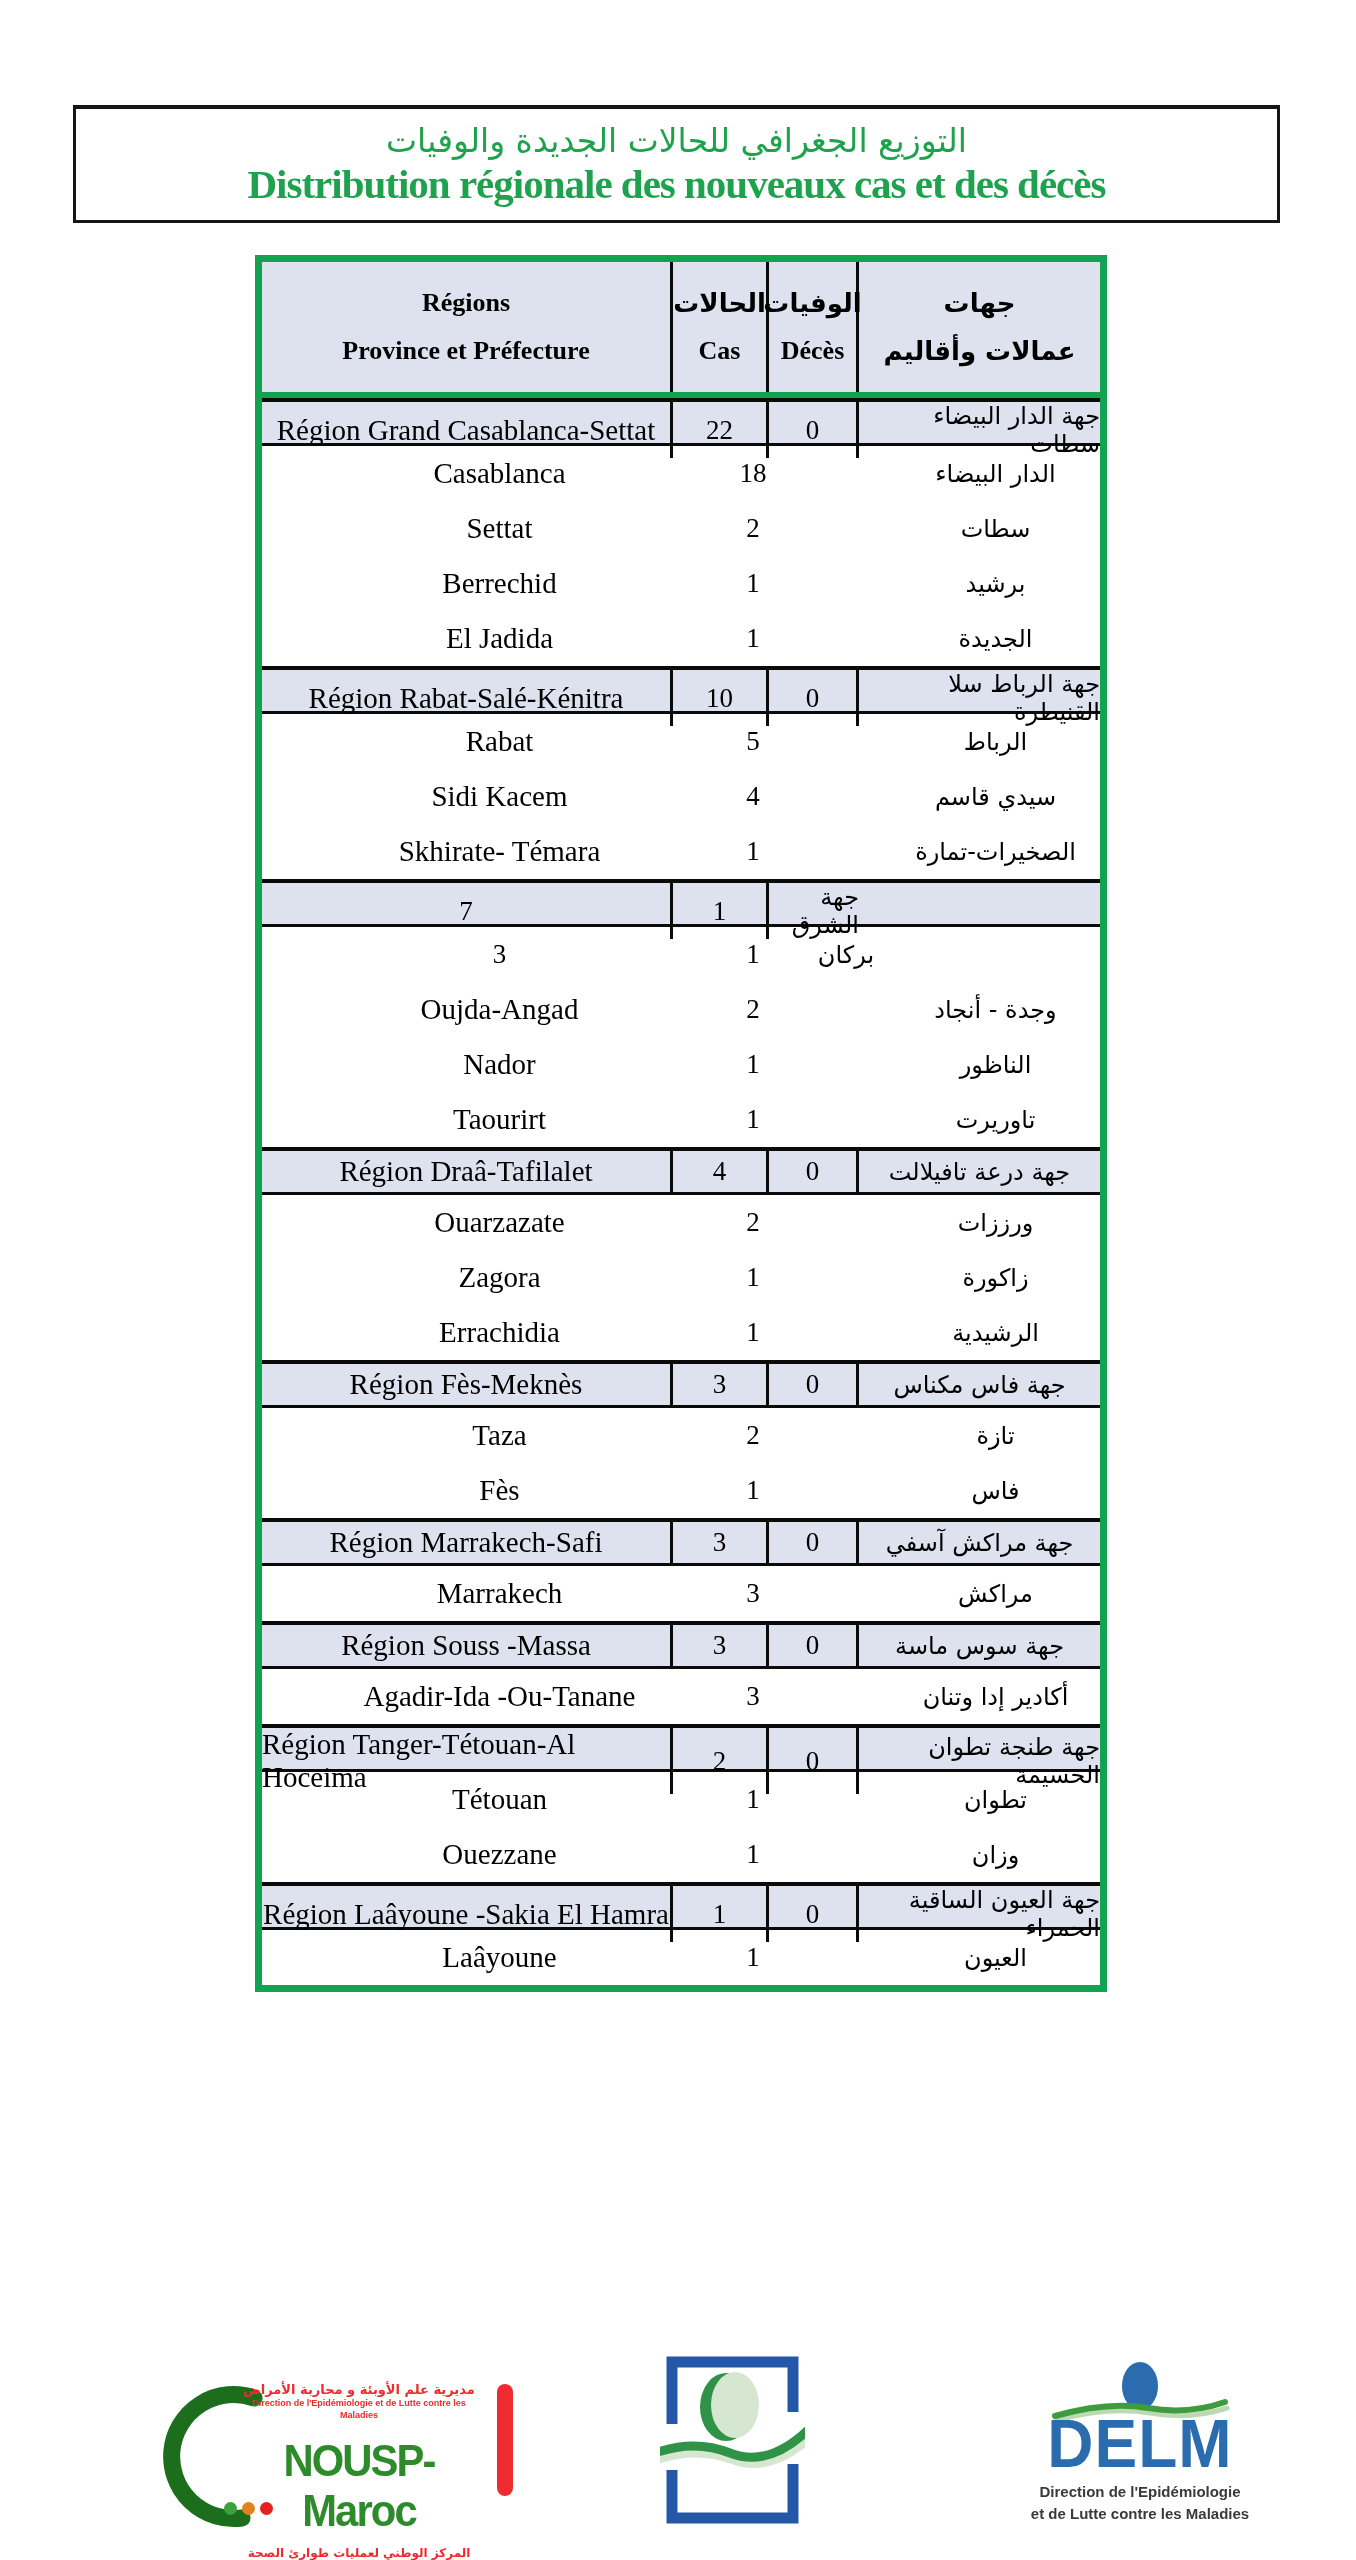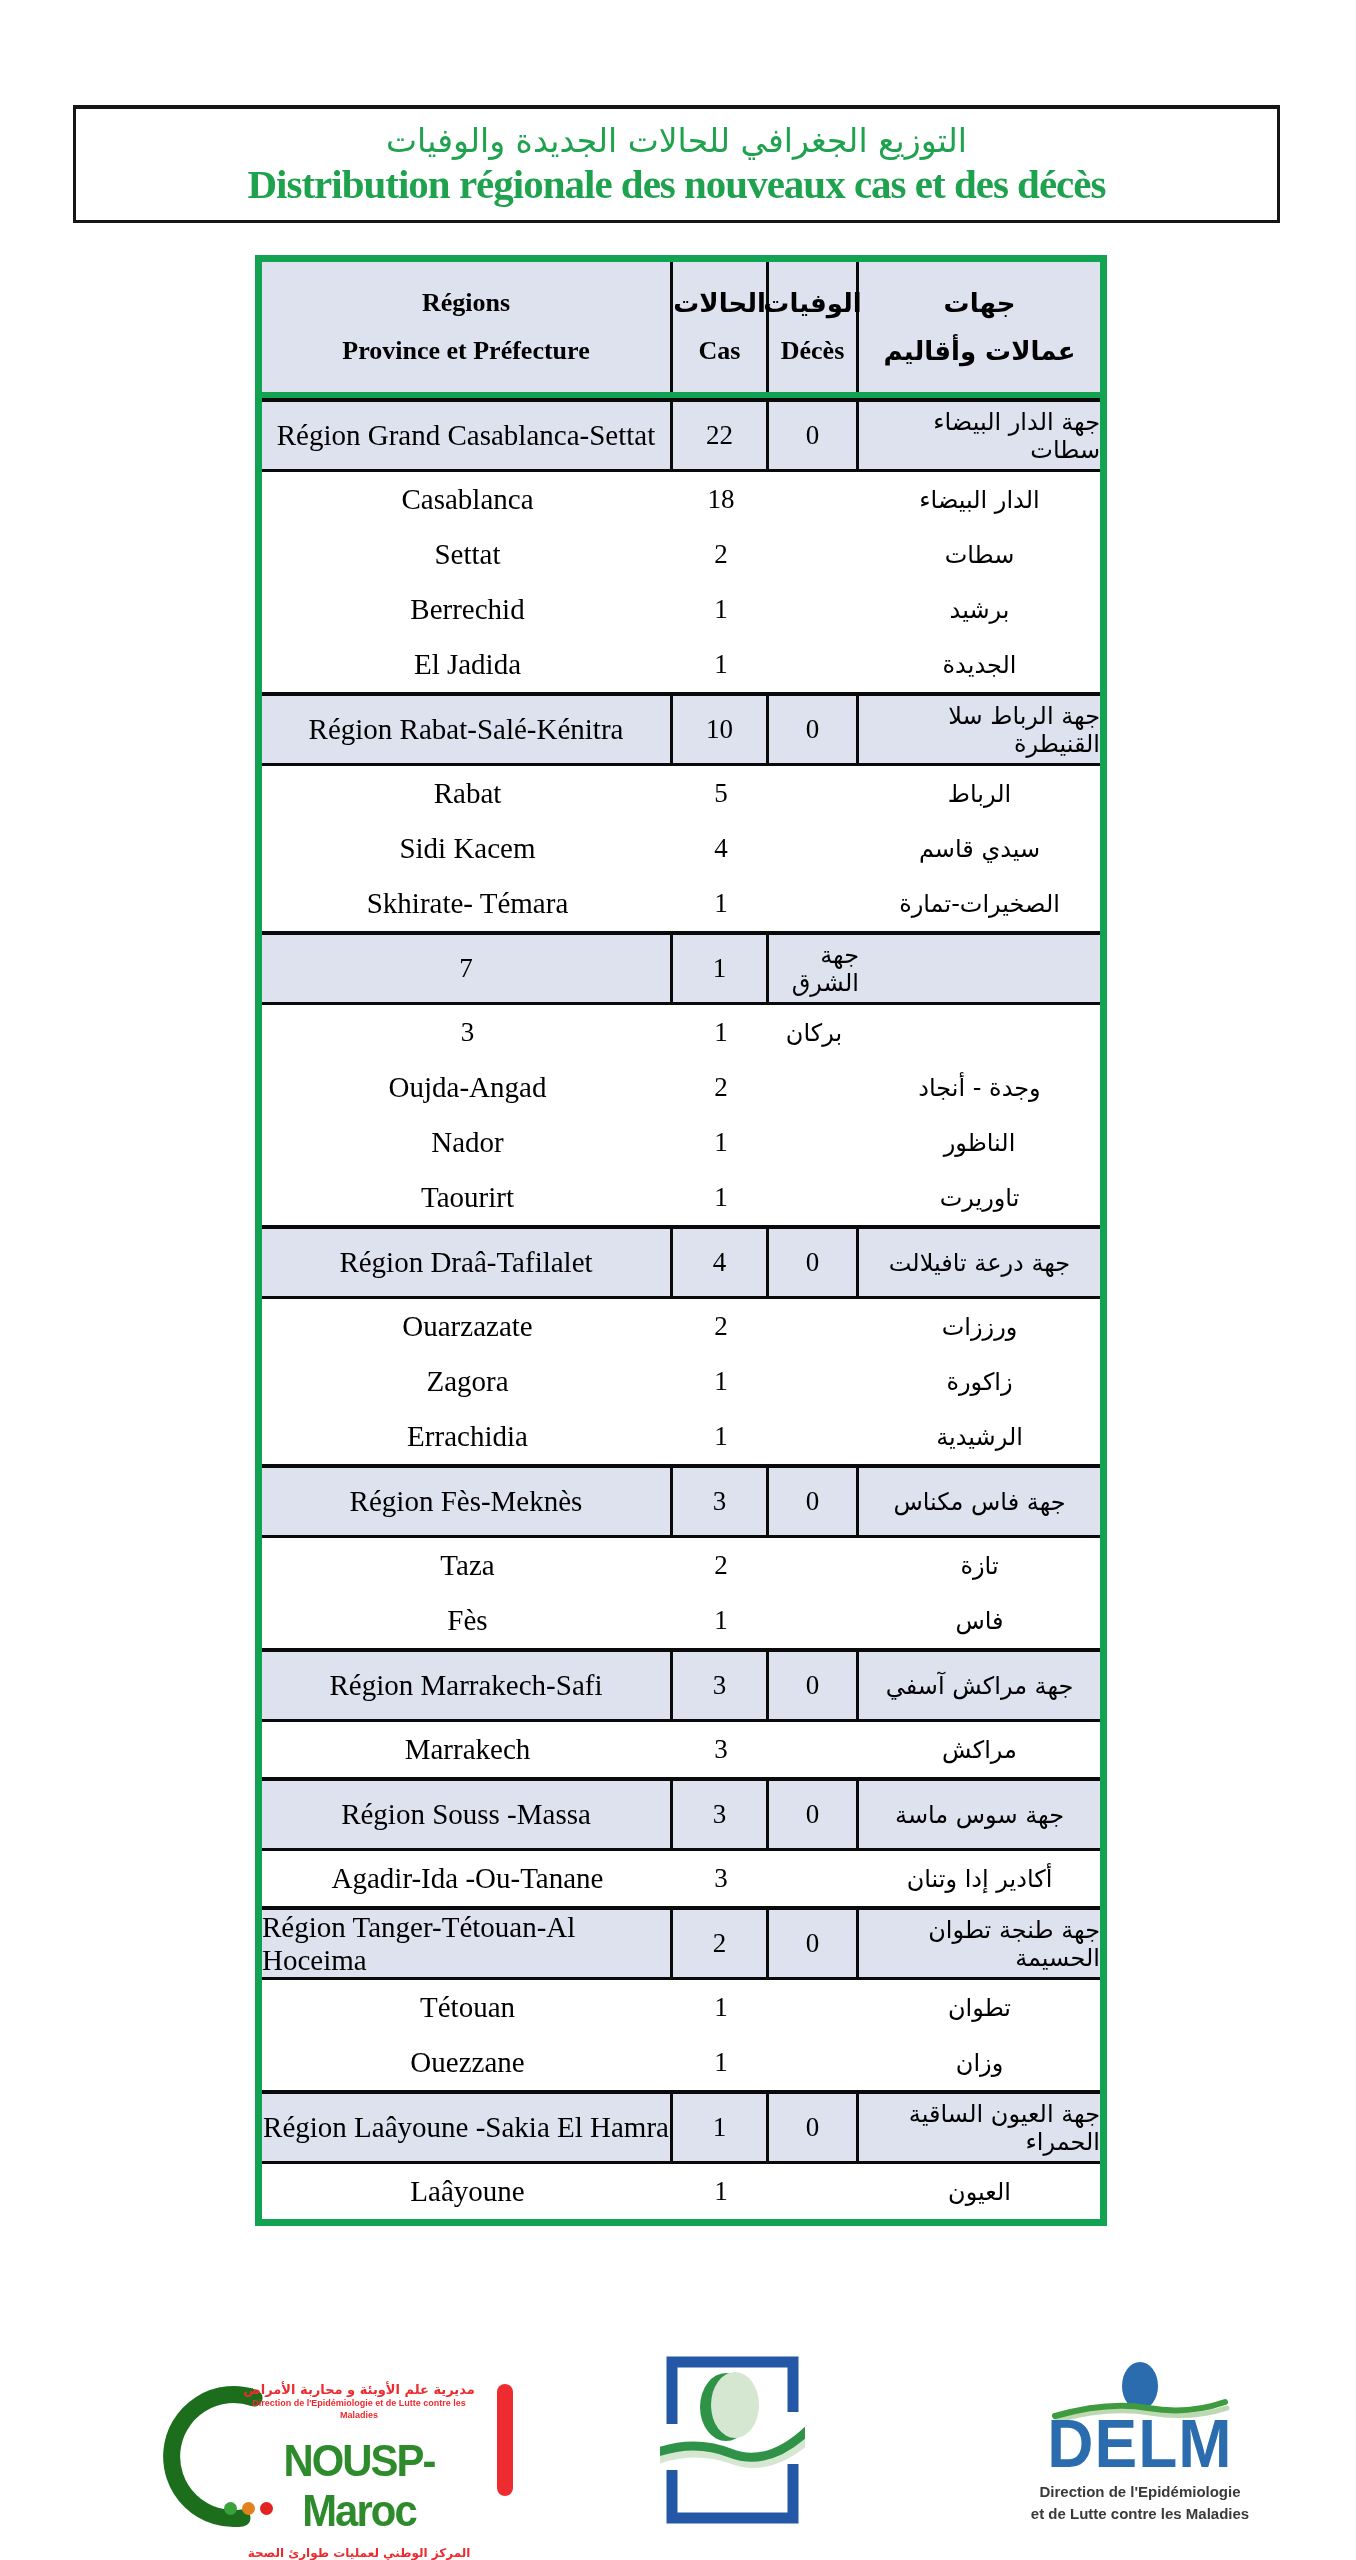"Région Grand Casablanca-Settat" .region-row { height: 74px -> 48px }
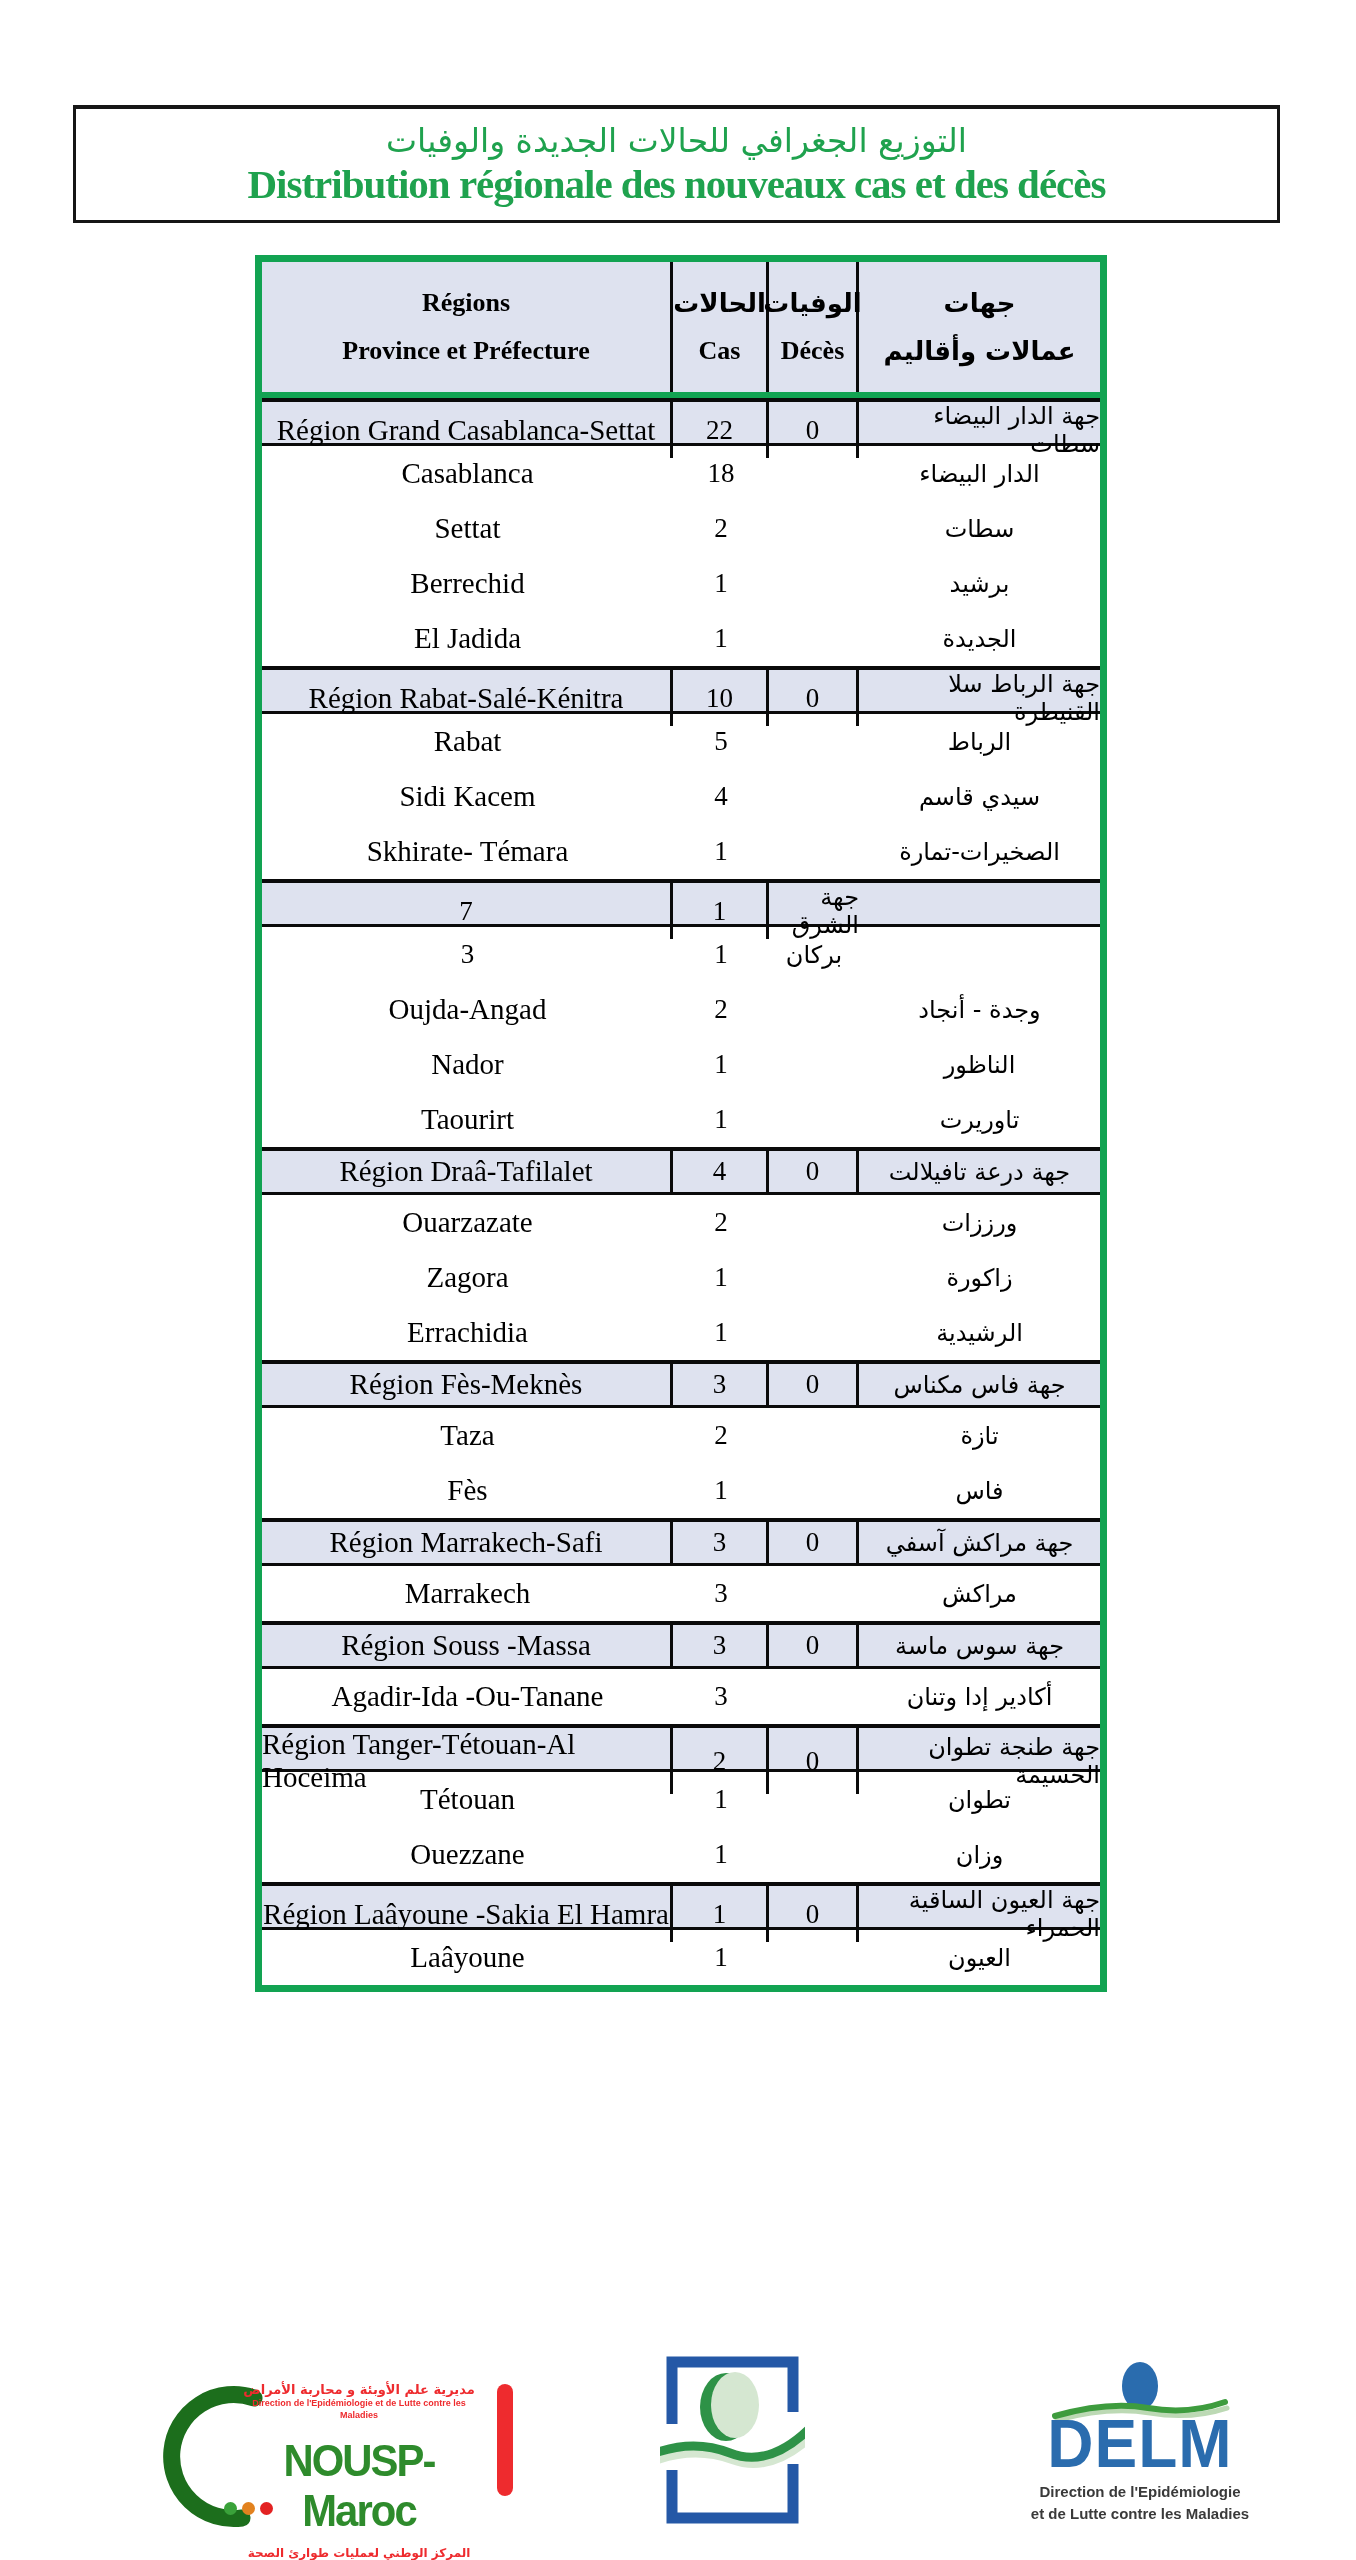"Casablanca" .province-row { padding-left: none -> 32px }
